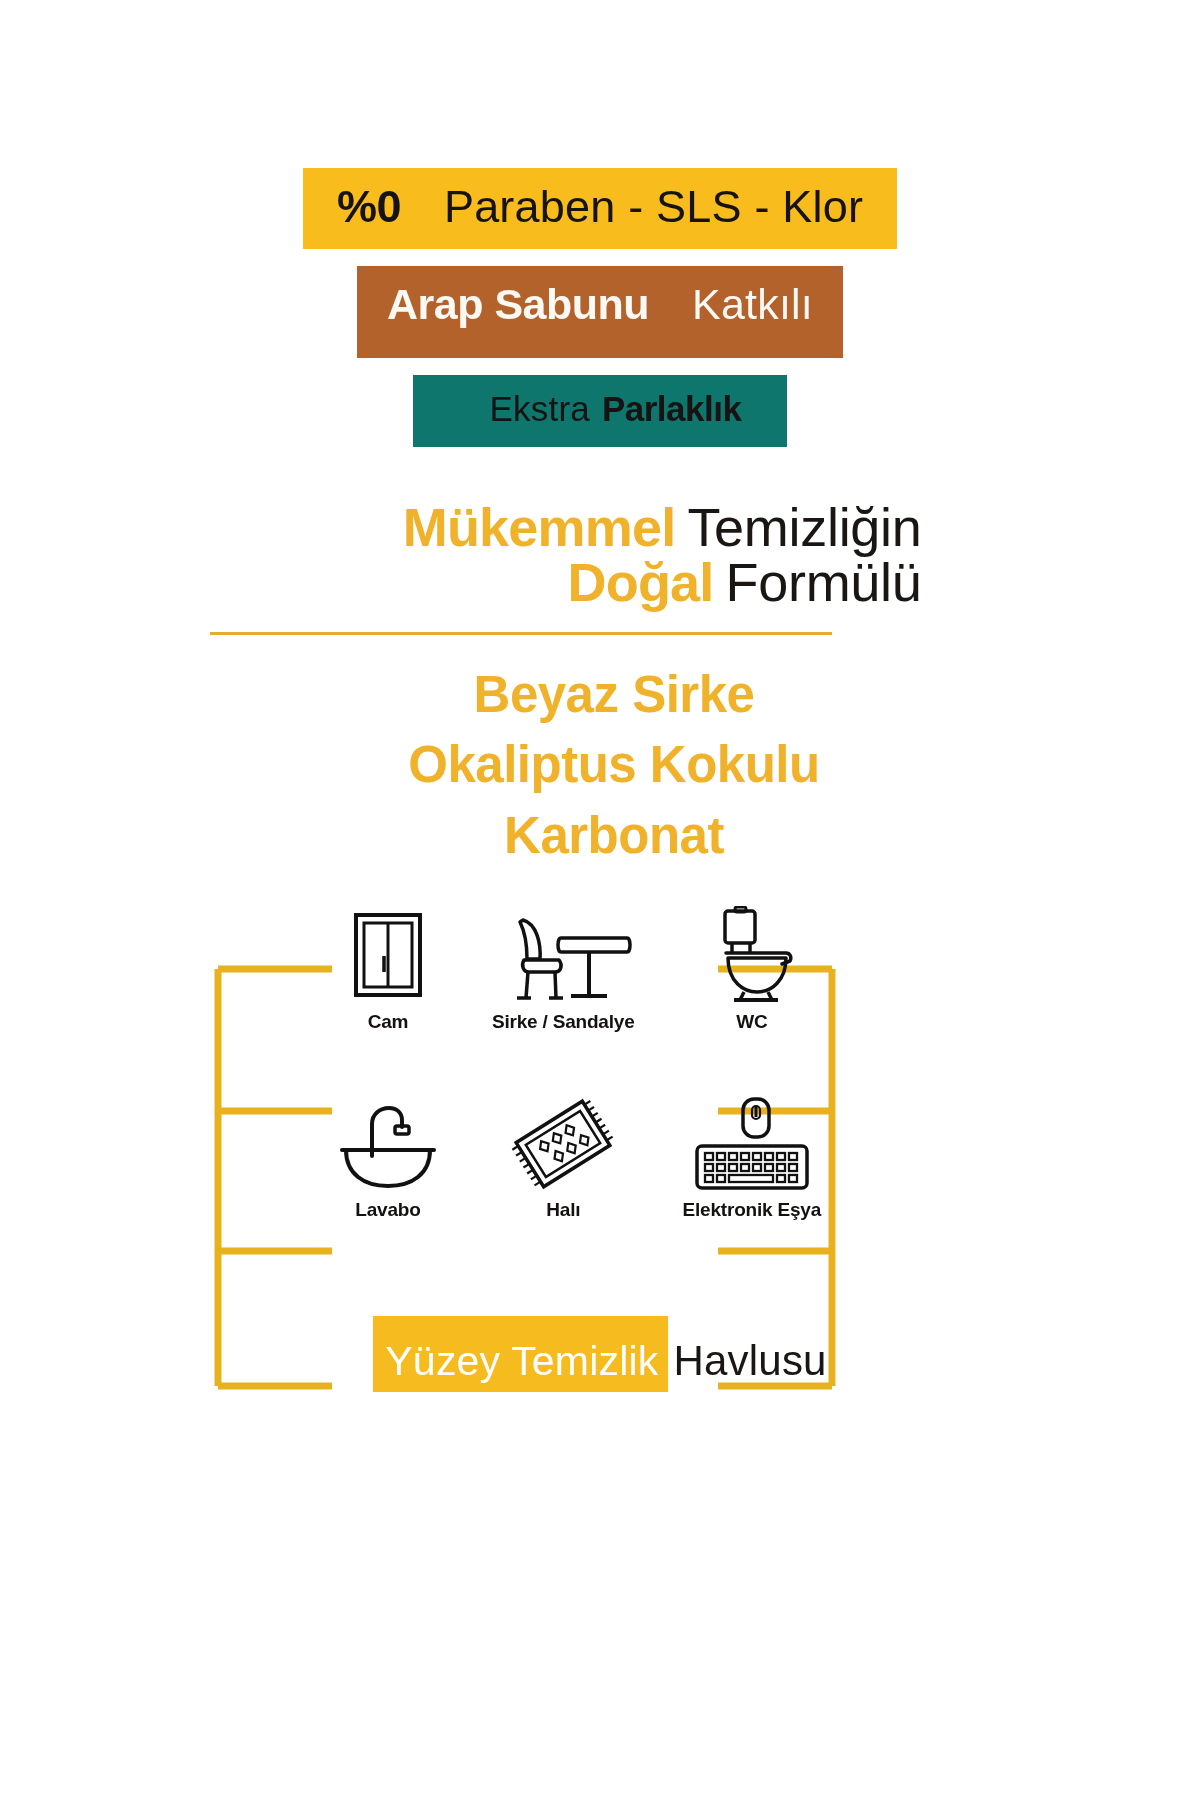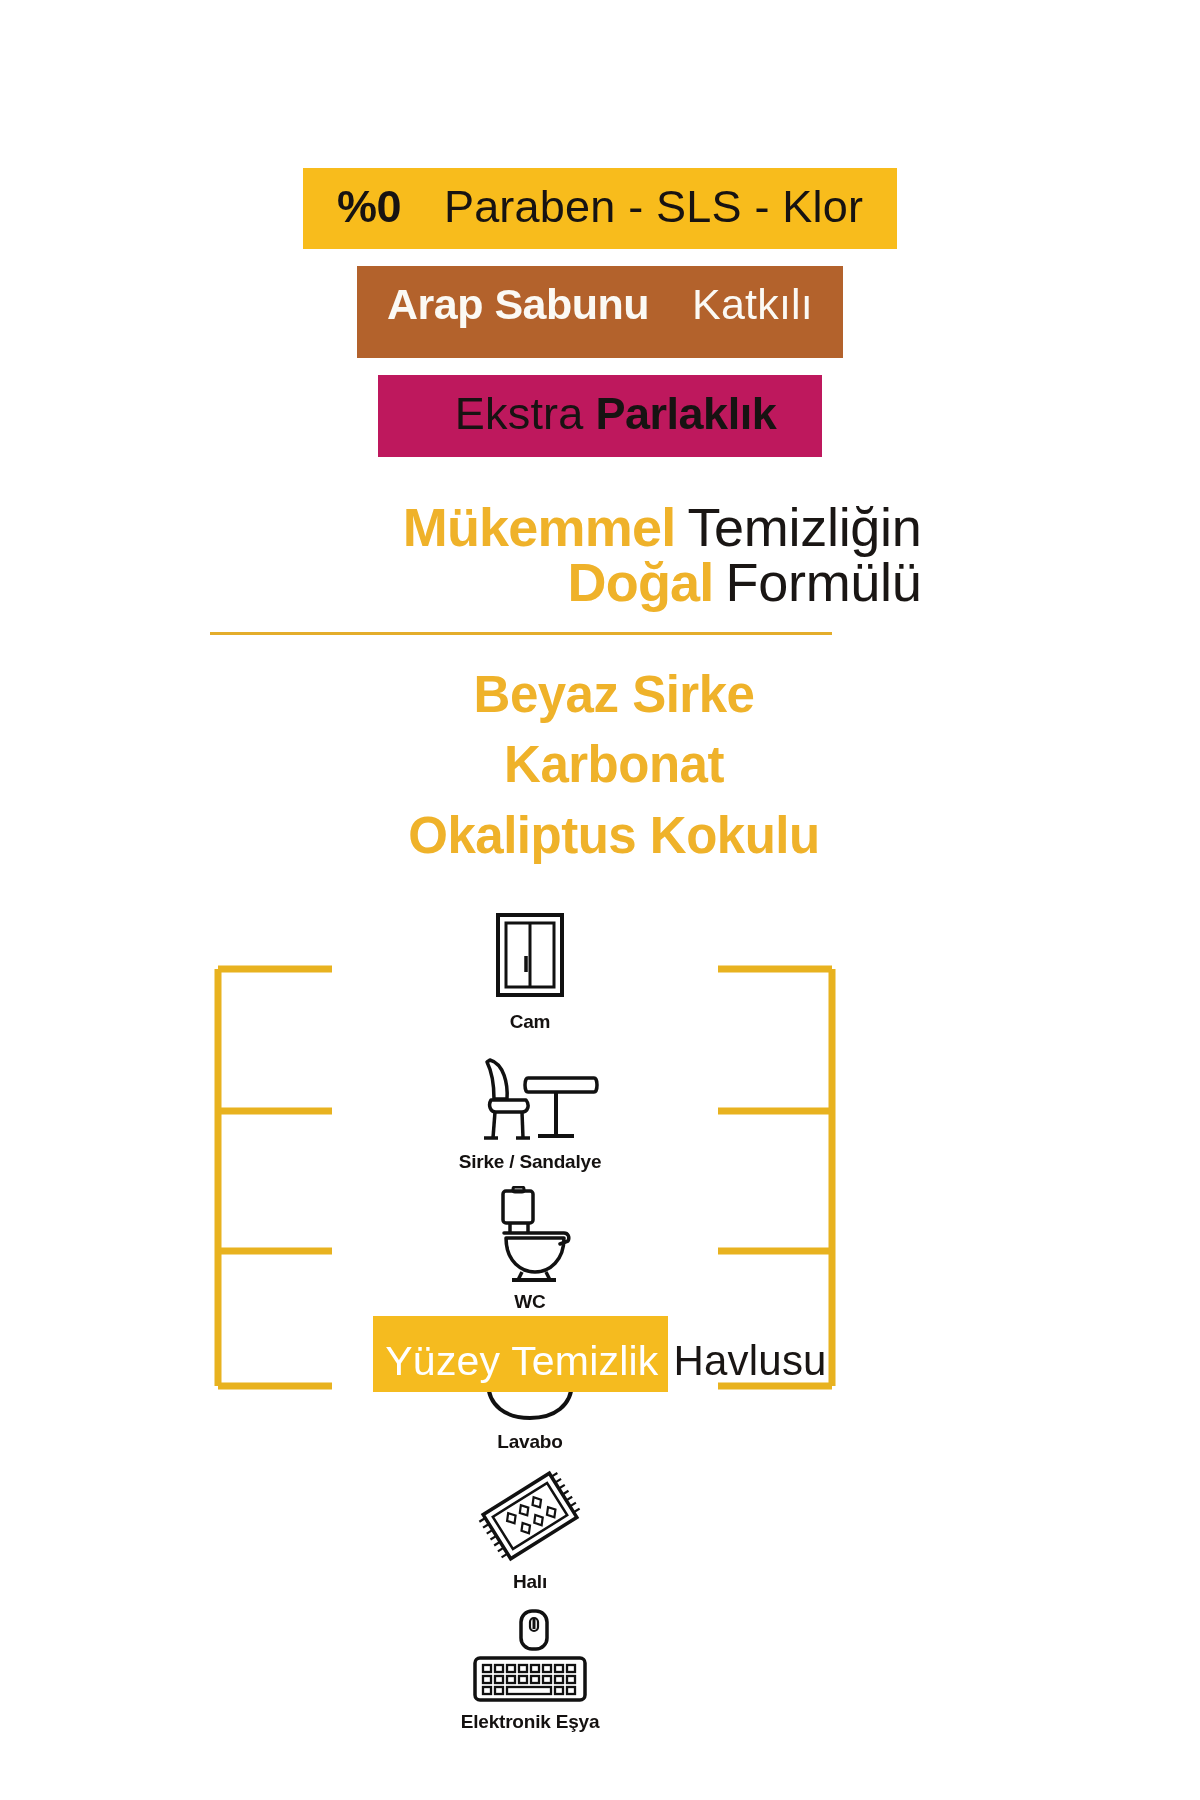"Ekstra" .banner-3 { background: #be185d -> #0f766e; font-size: 45px -> 35px }
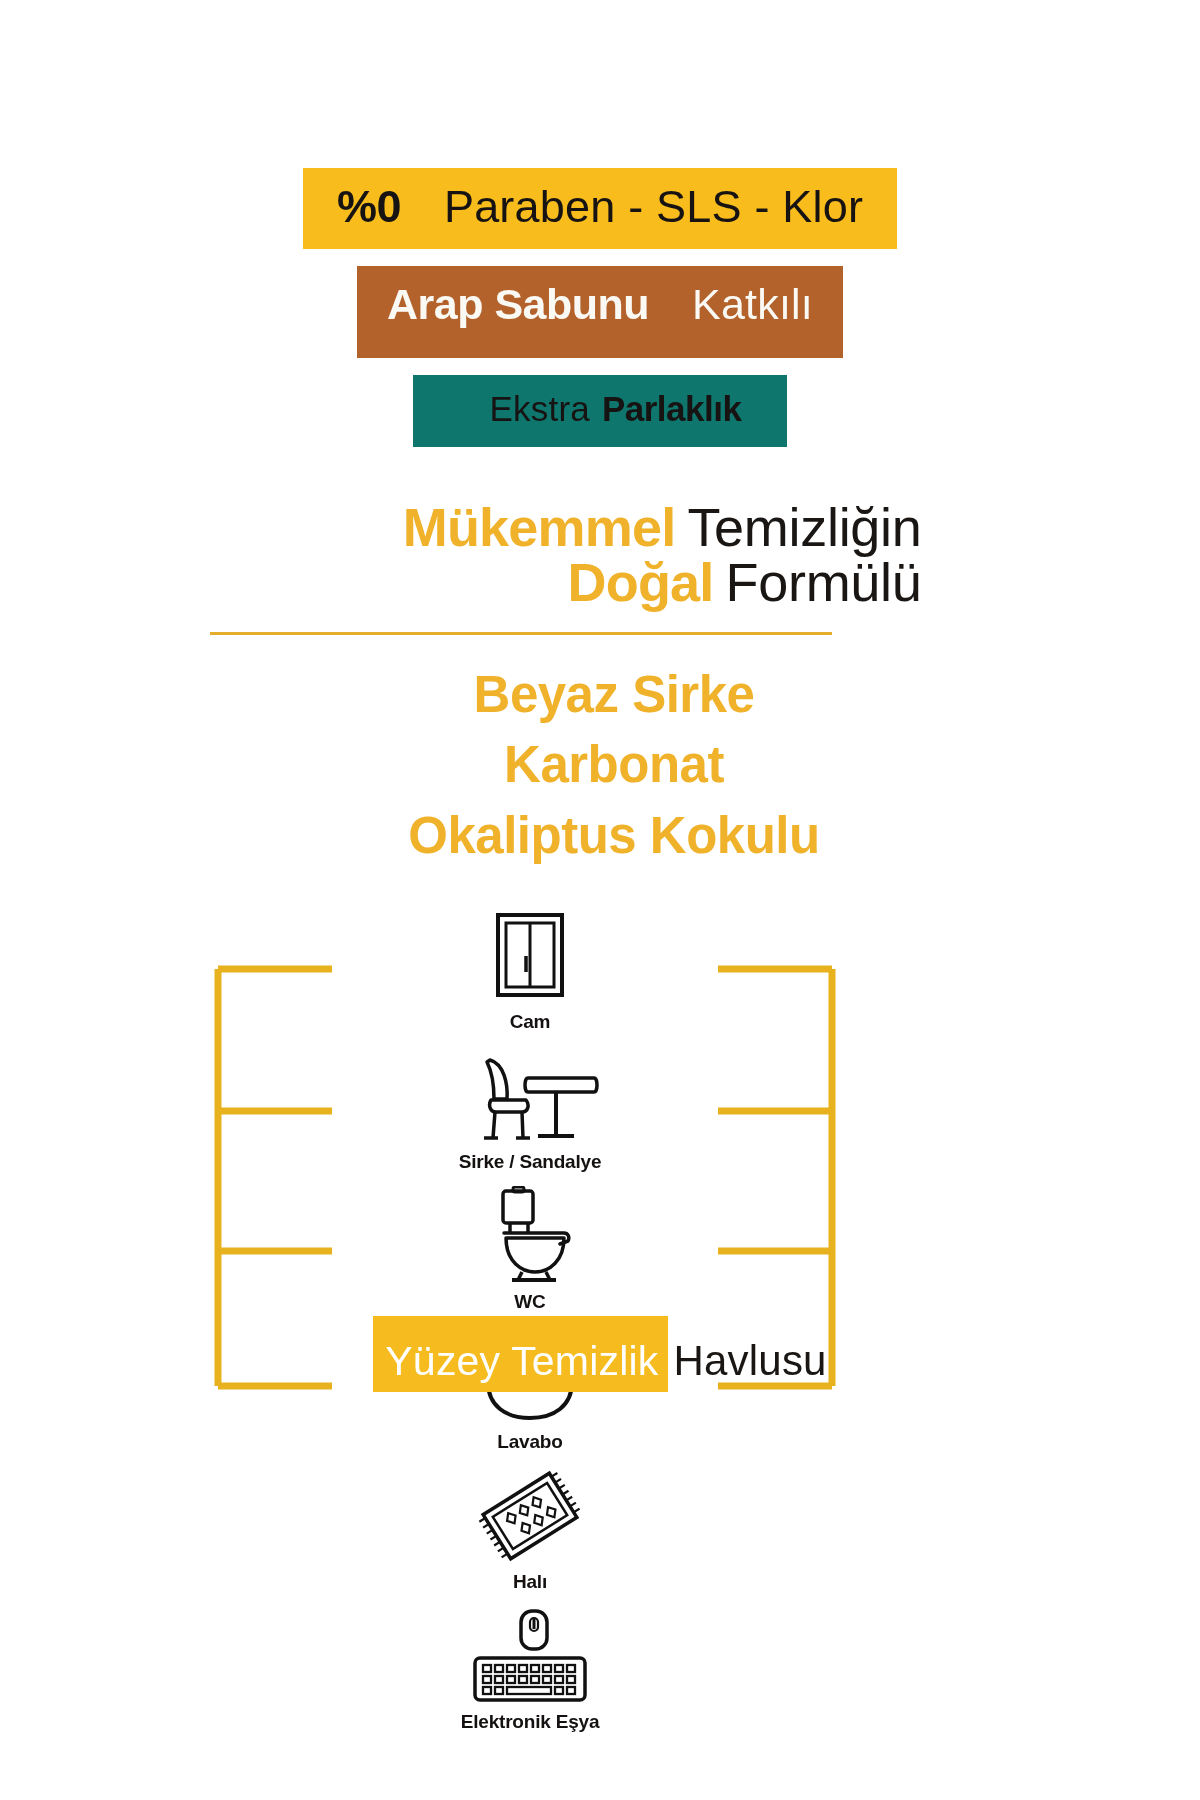"Karbonat" div.ing-line { order: before "Okaliptus Kokulu" -> after "Okaliptus Kokulu" }
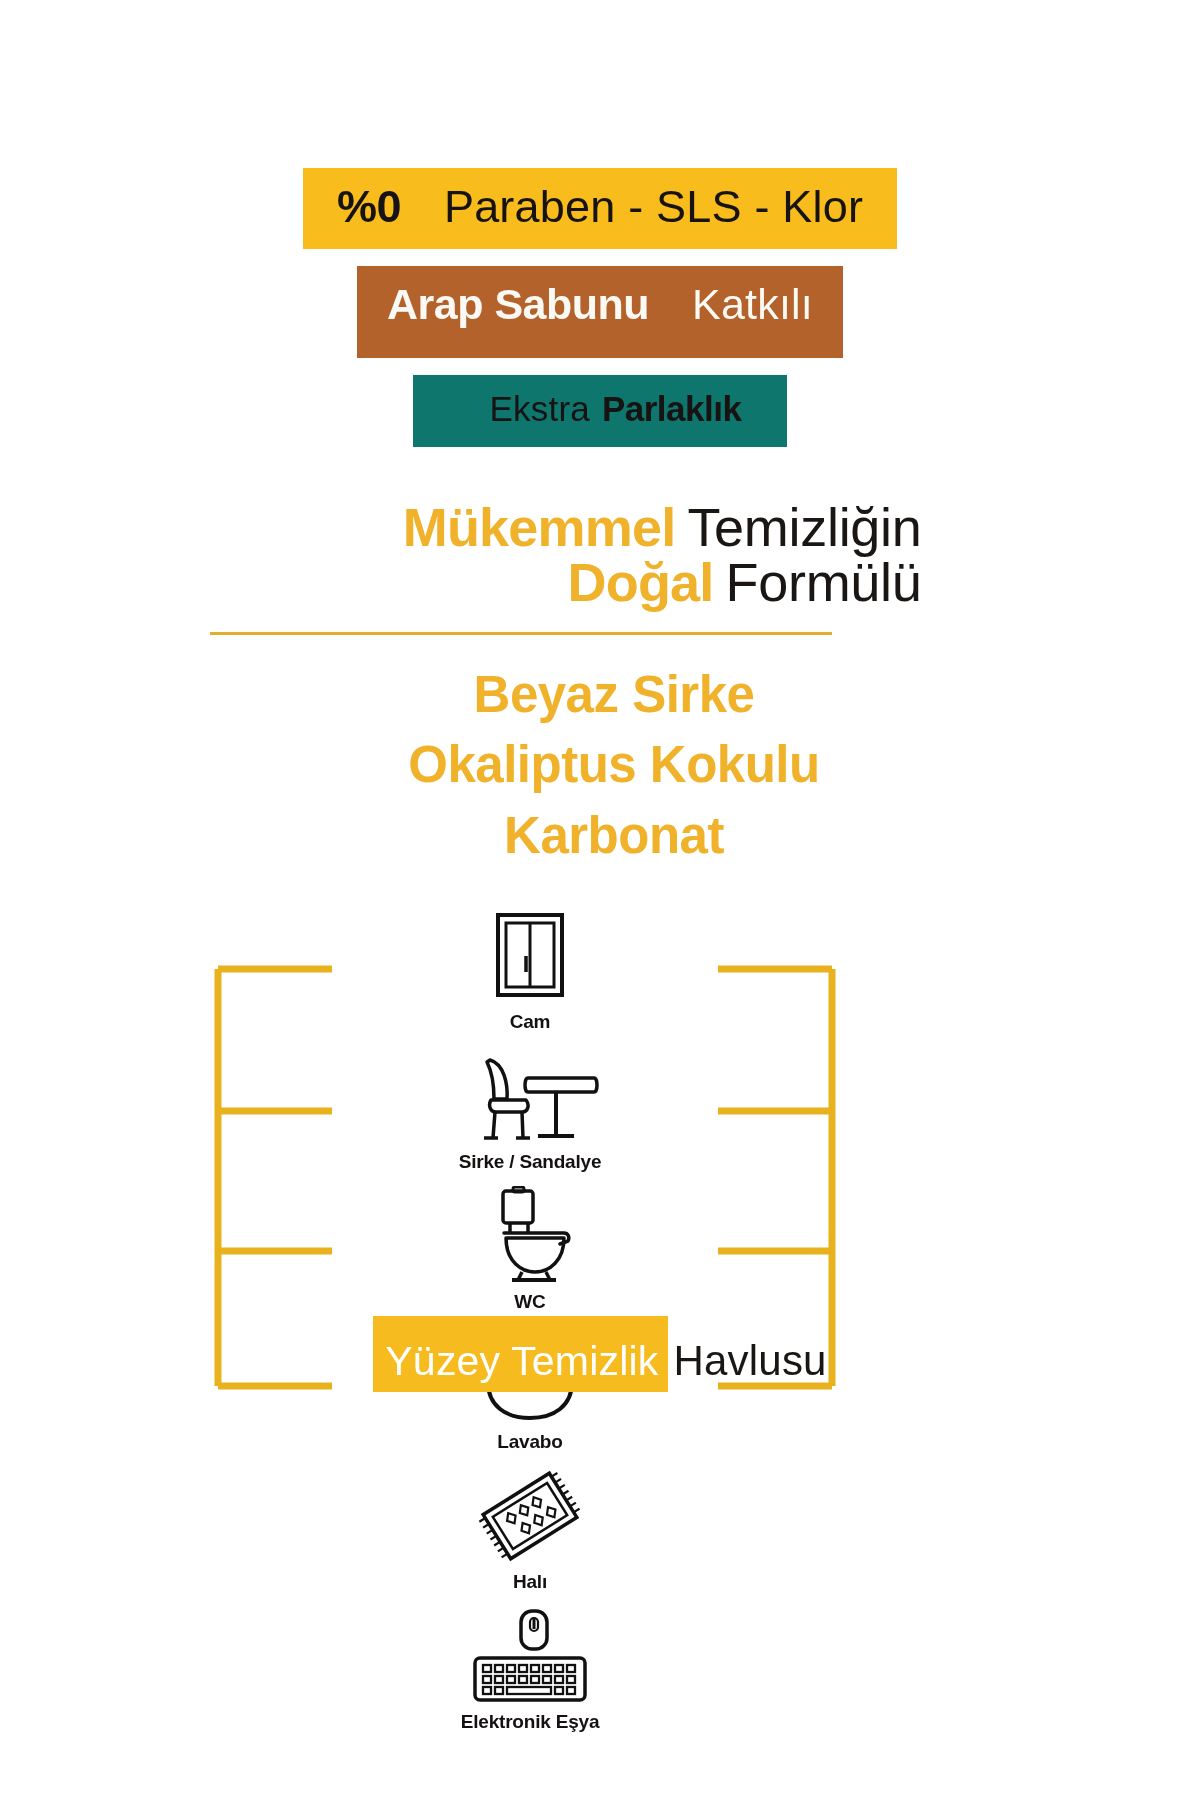"Cam" .icon-grid { gap: none -> 48px; grid-template-columns: 1fr -> 1fr 1fr 1fr; left: 320px -> 332px }
